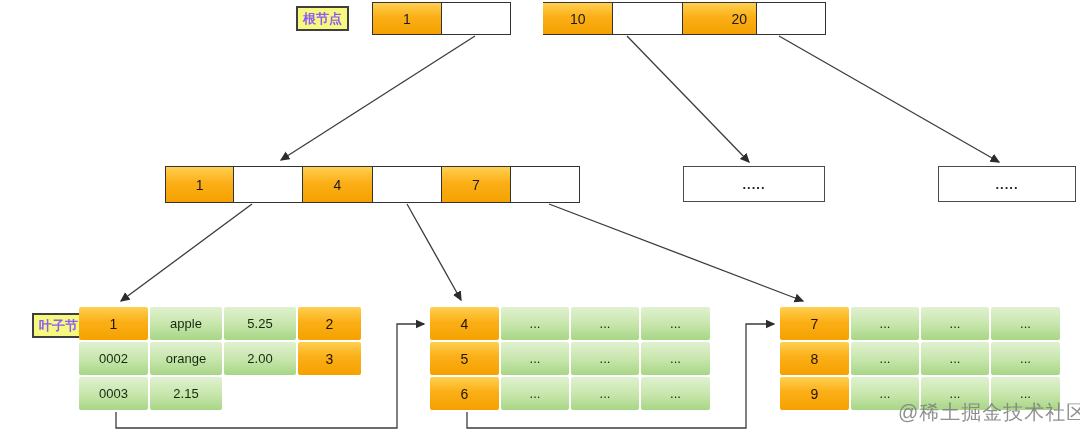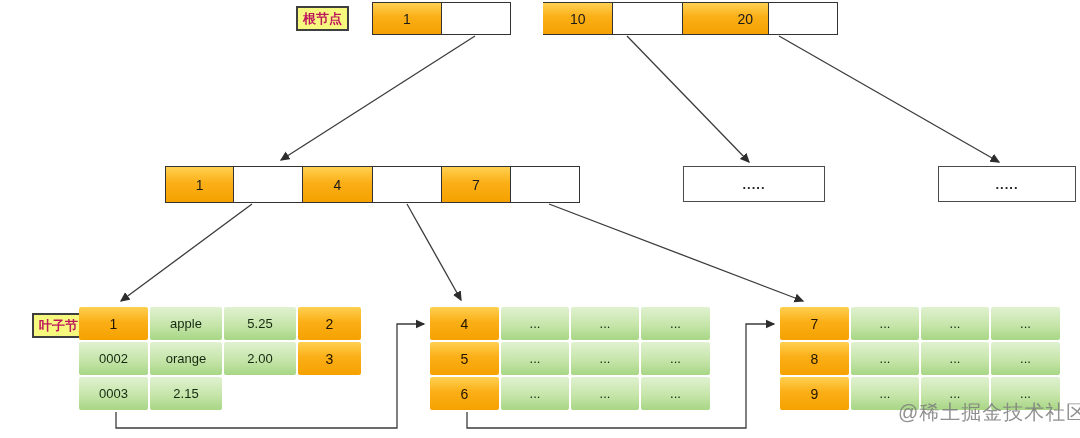"根节点" .tag { color: #be185d -> #8b5cf6 }
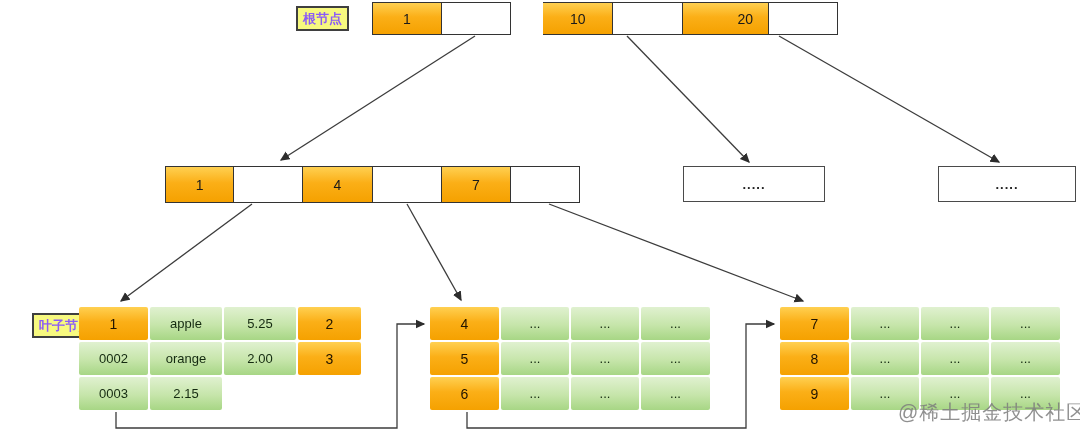"20" div.cell { width: 86px -> 74px }
